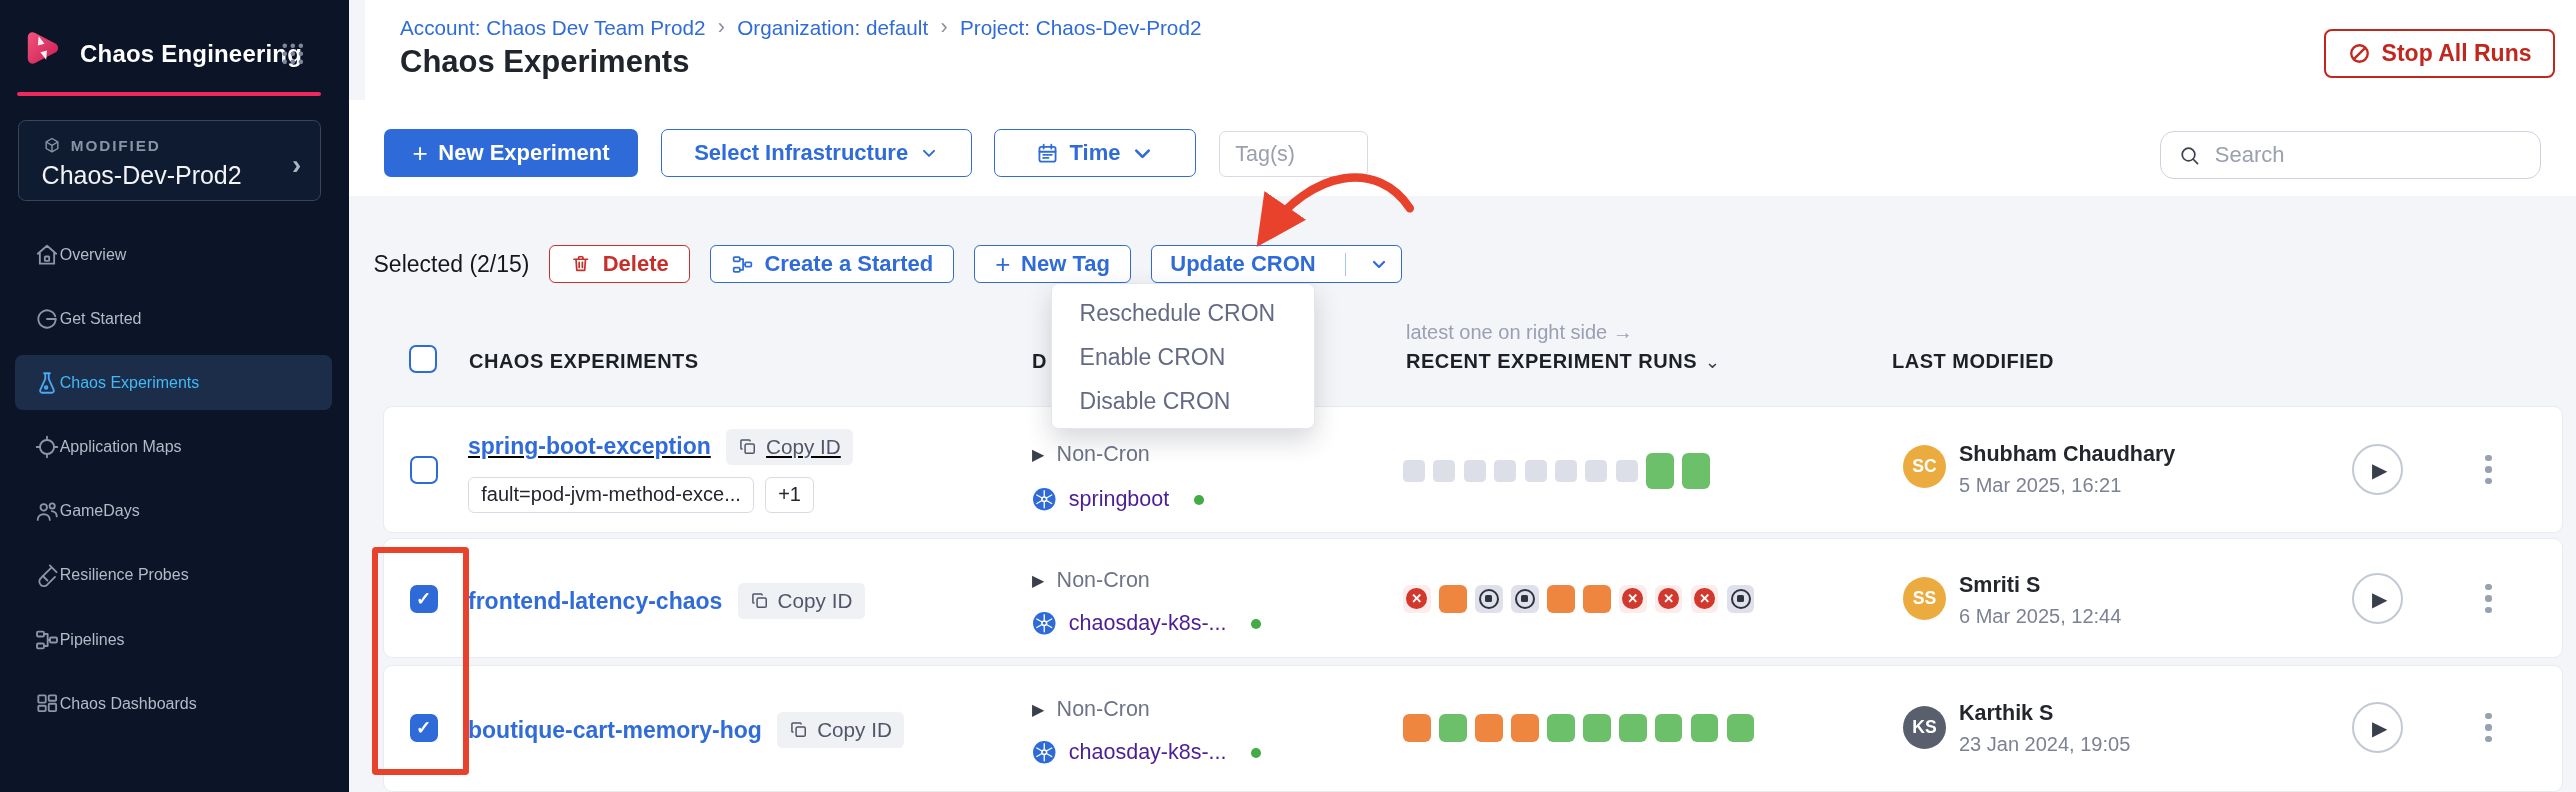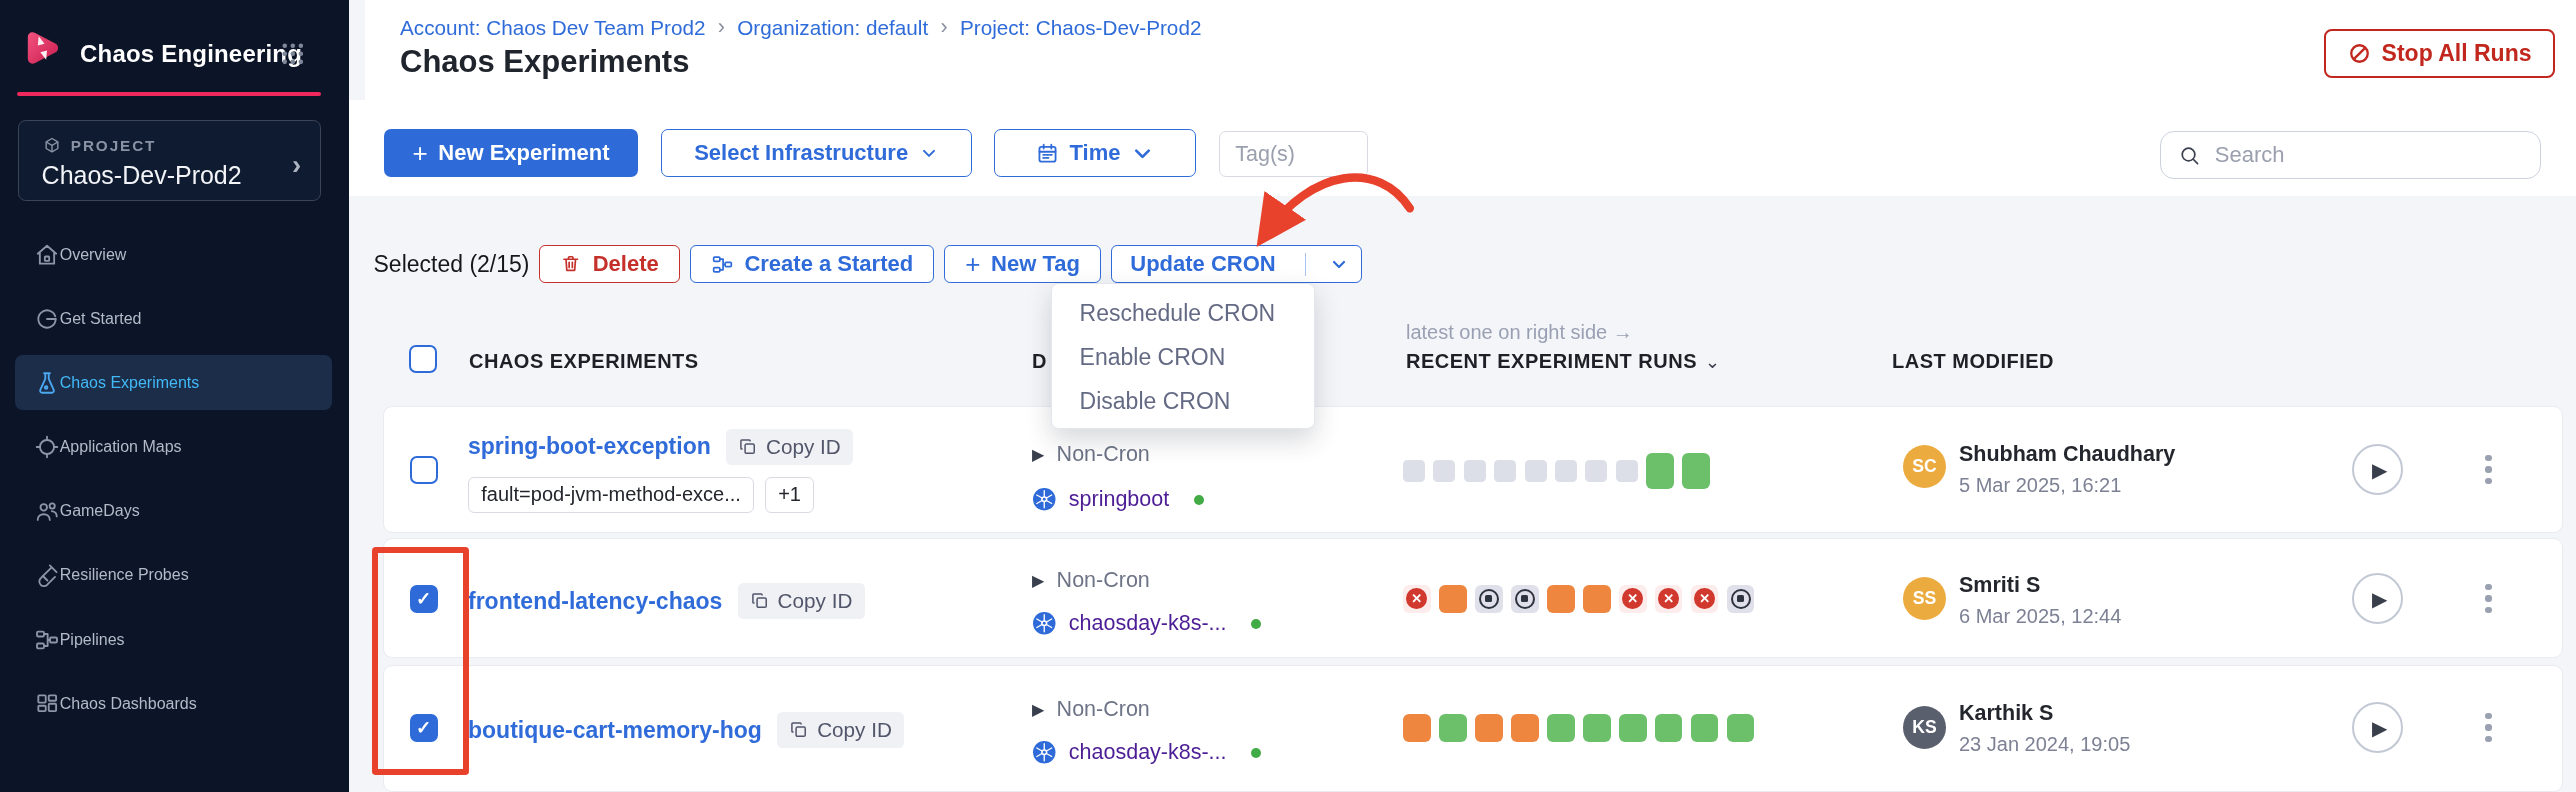"PROJECT" span.proj-label { text: PROJECT -> MODIFIED }
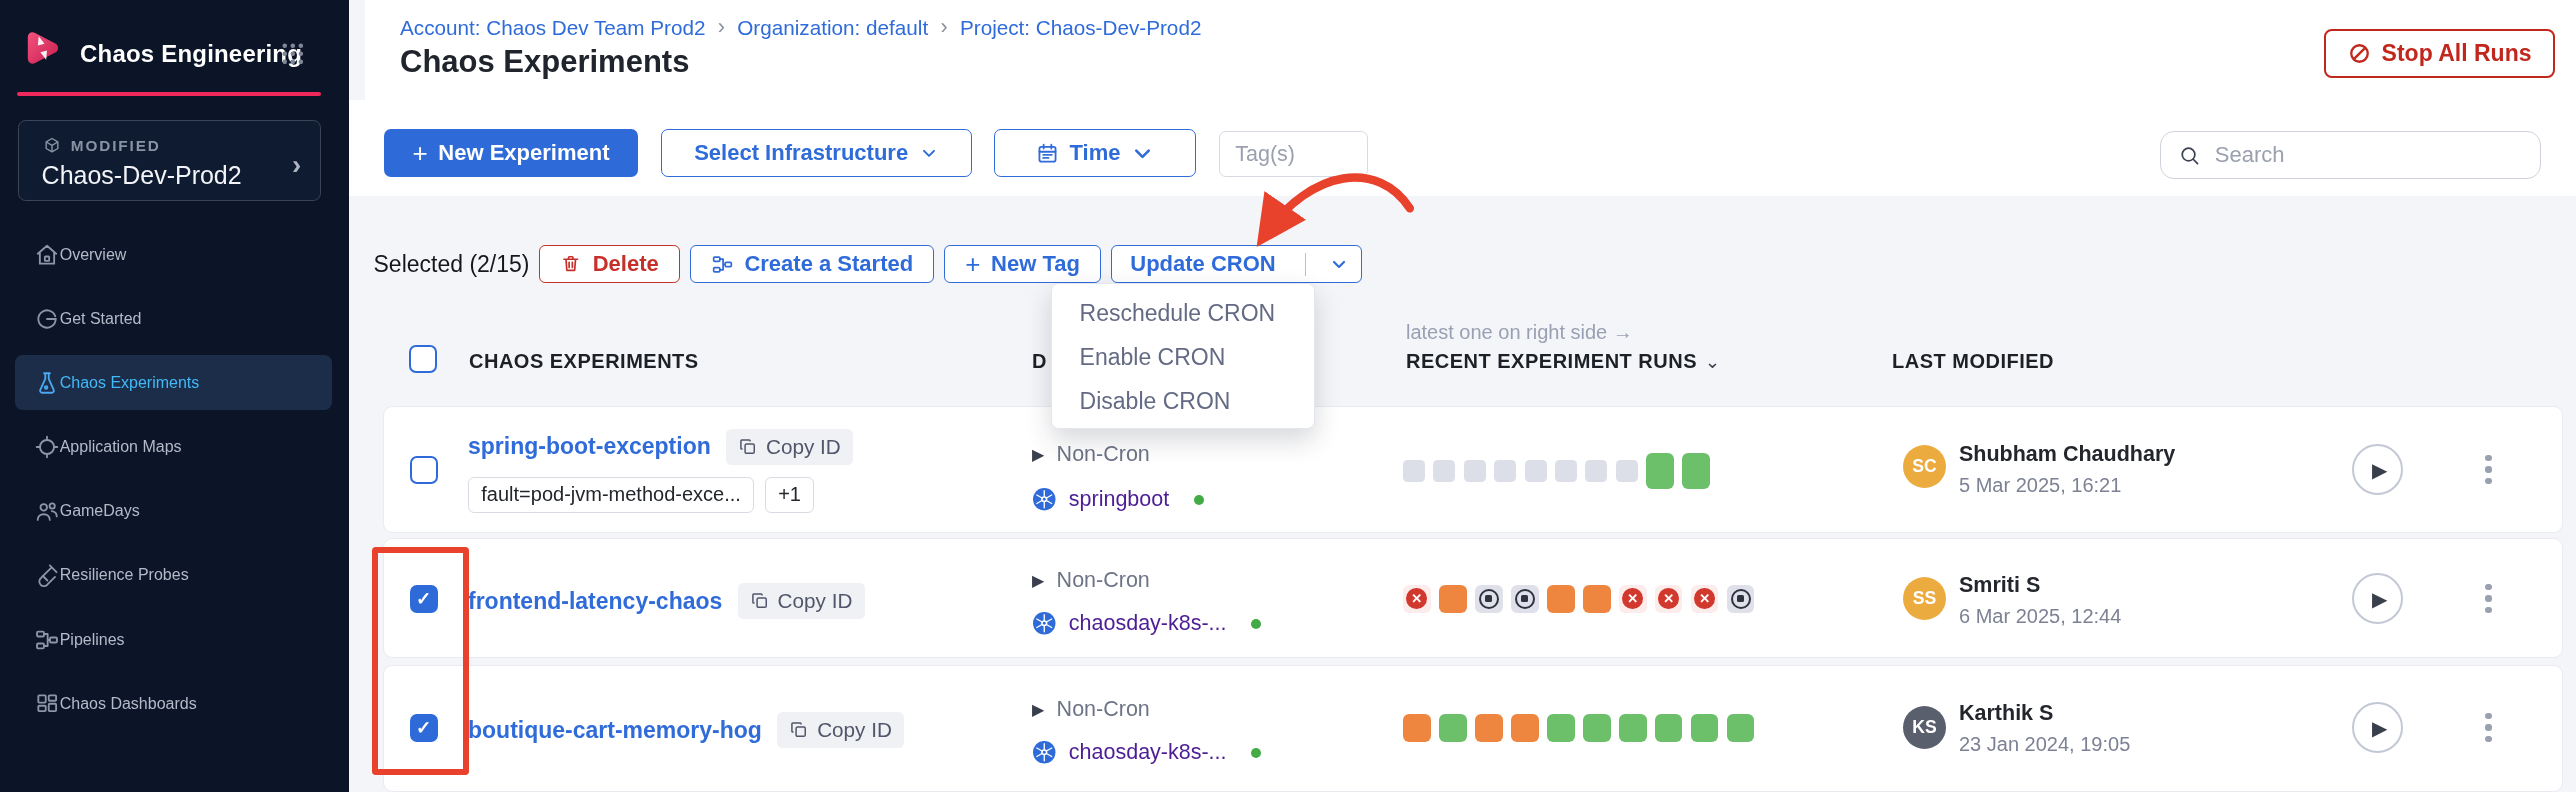"Selected (2/15)" .actions-bar { gap: 10px -> 20px }
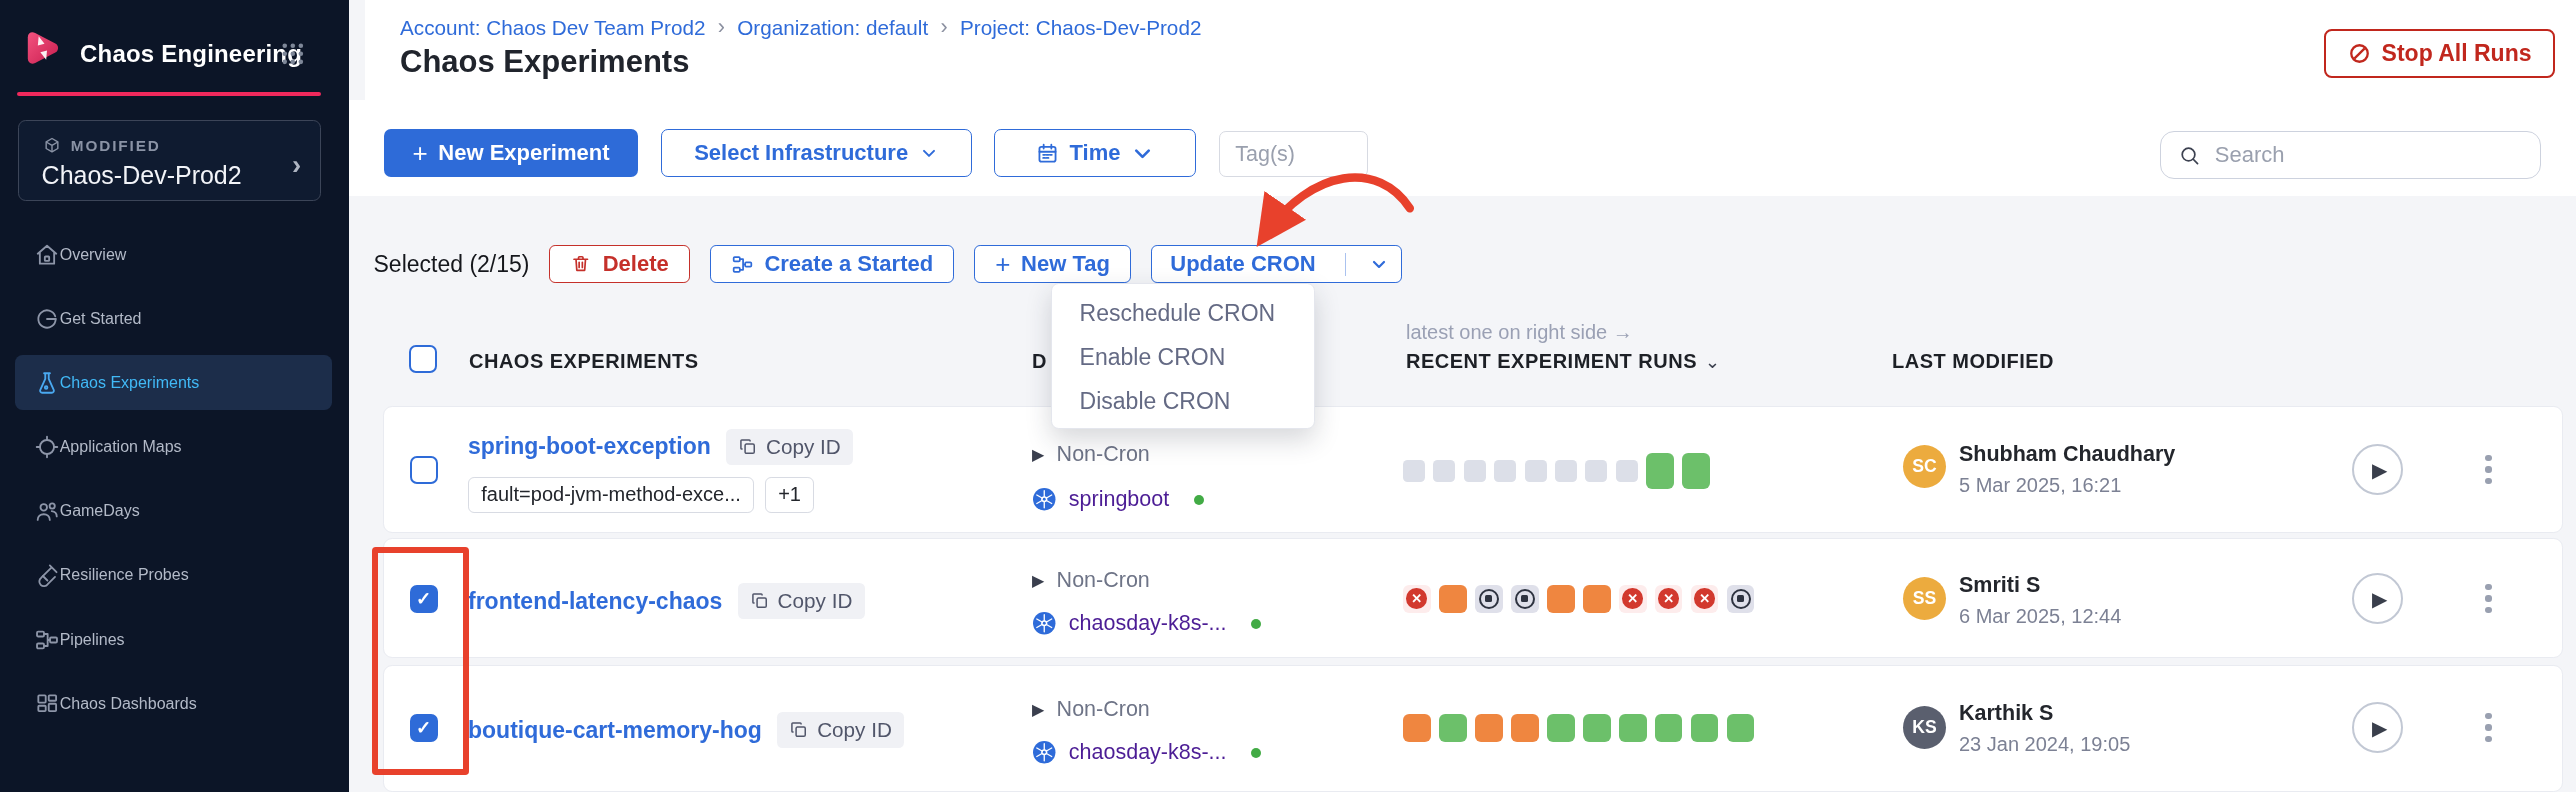"spring-boot-exception" div.exp-line { text-decoration: none -> underline }
